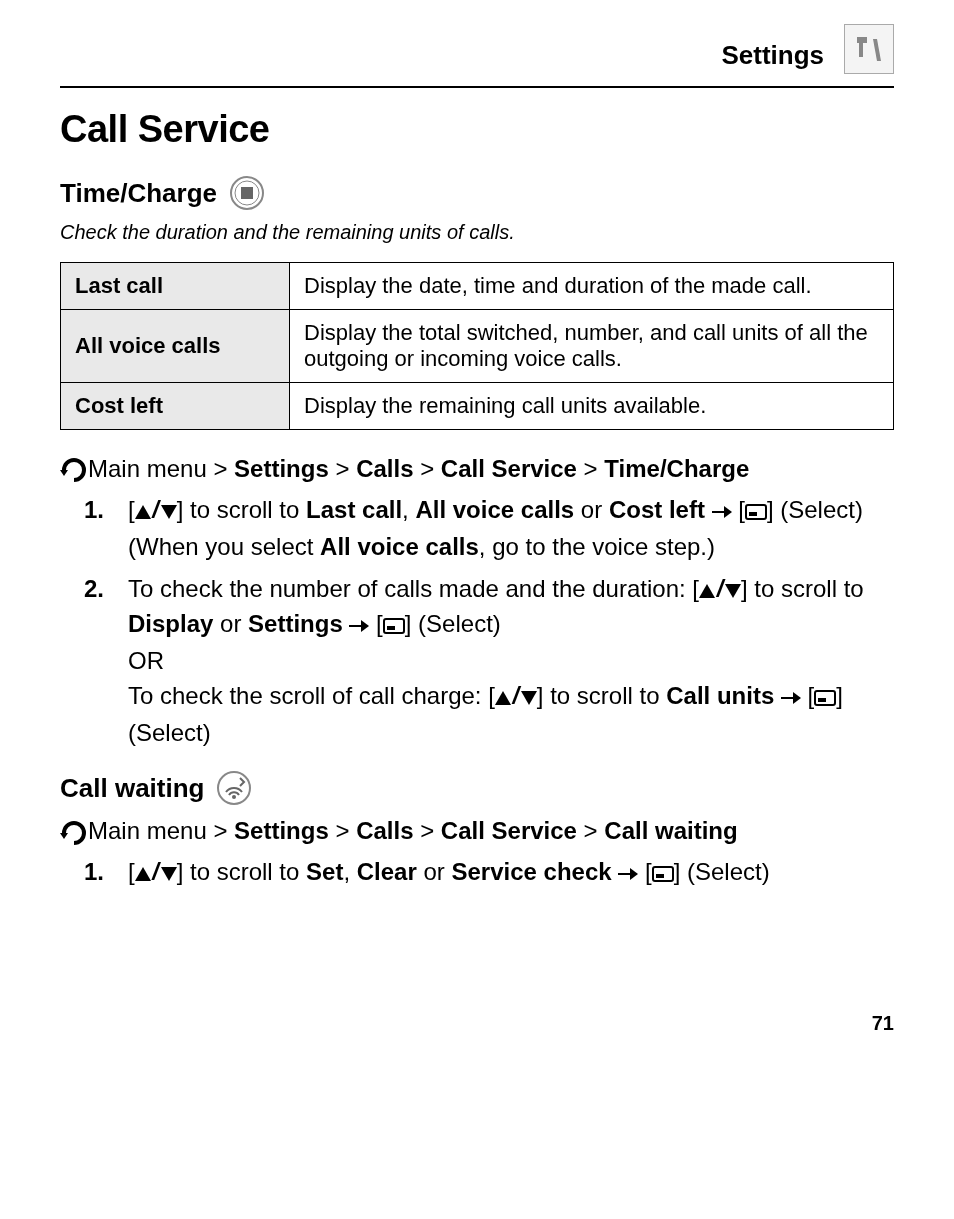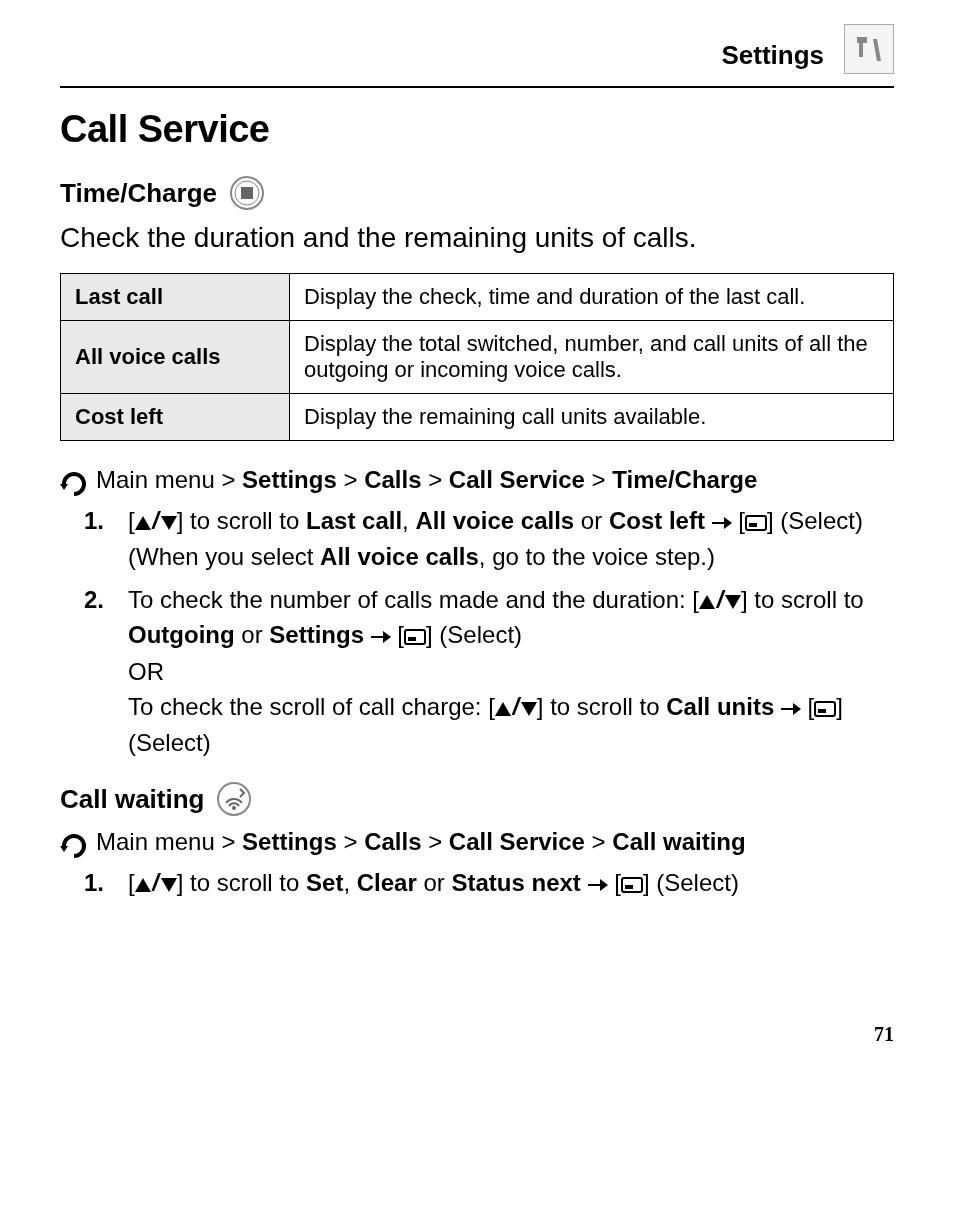"Check the duration and the" .body-line { font-size: 28px -> 20px; font-style: none -> italic }
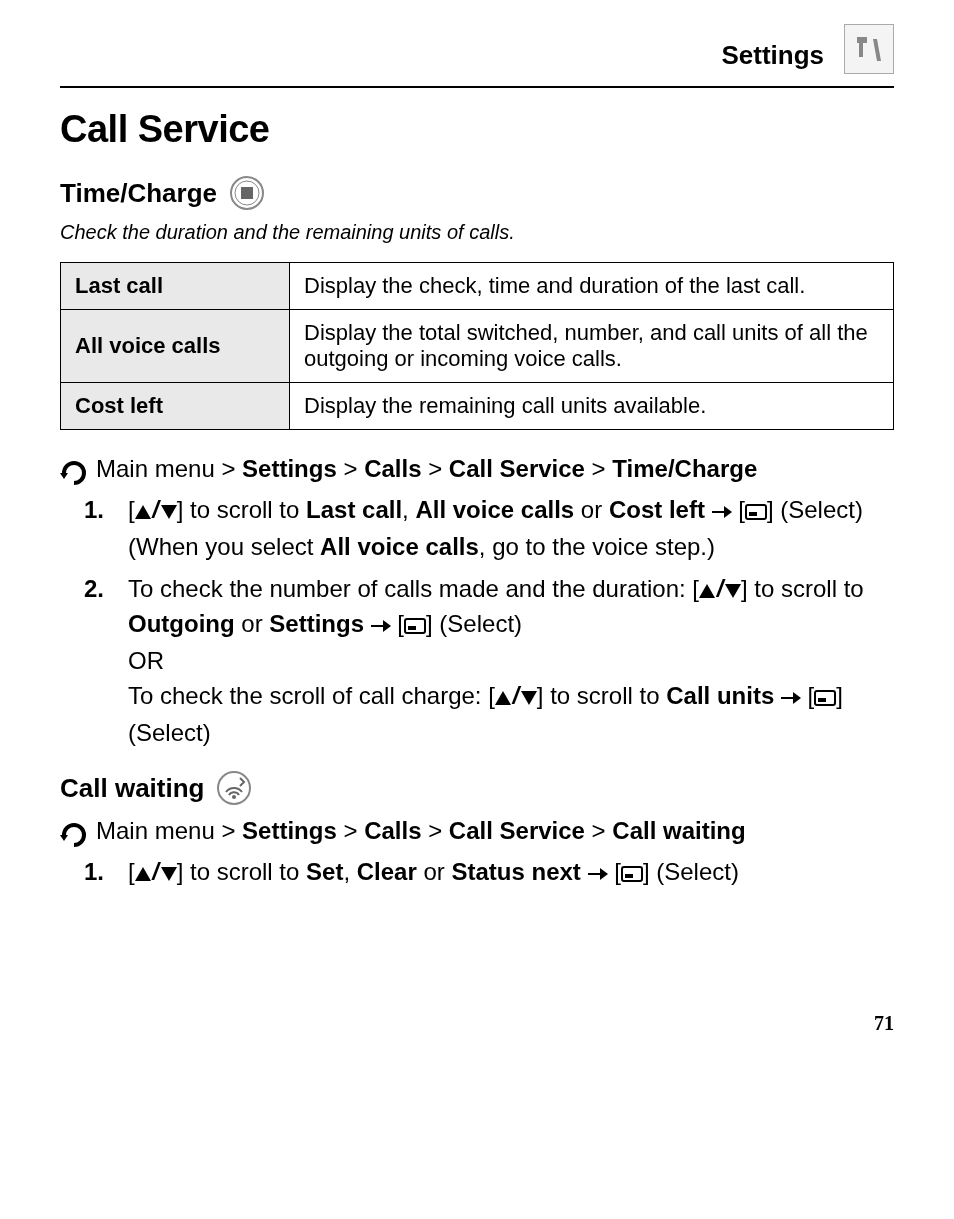"Display the check, time and" td { text: check, time and duration of the last -> date, time and duration of the made }
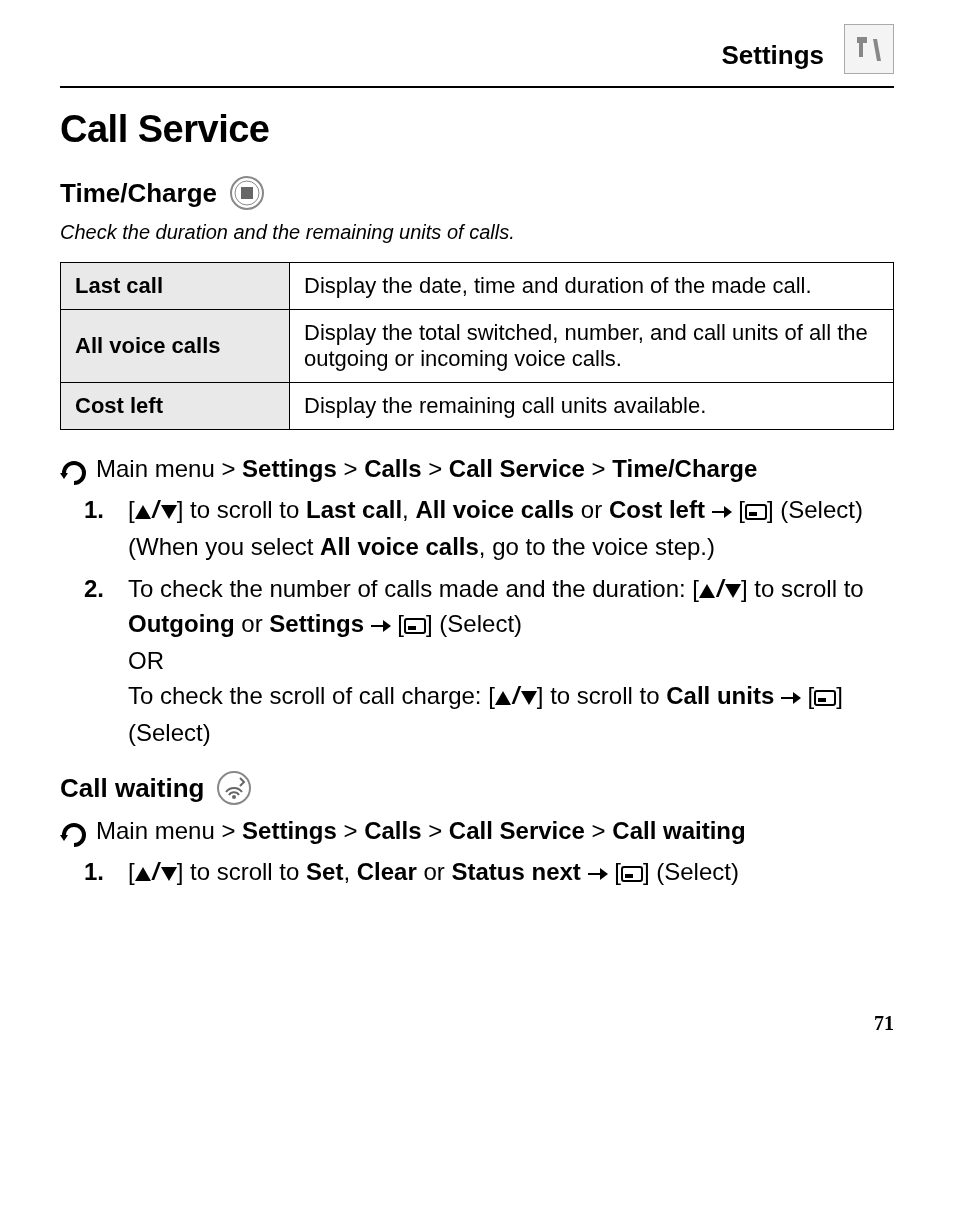"Main menu > Settings >" .nav-line { align-items: flex-end -> center; gap: 8px -> 0 }
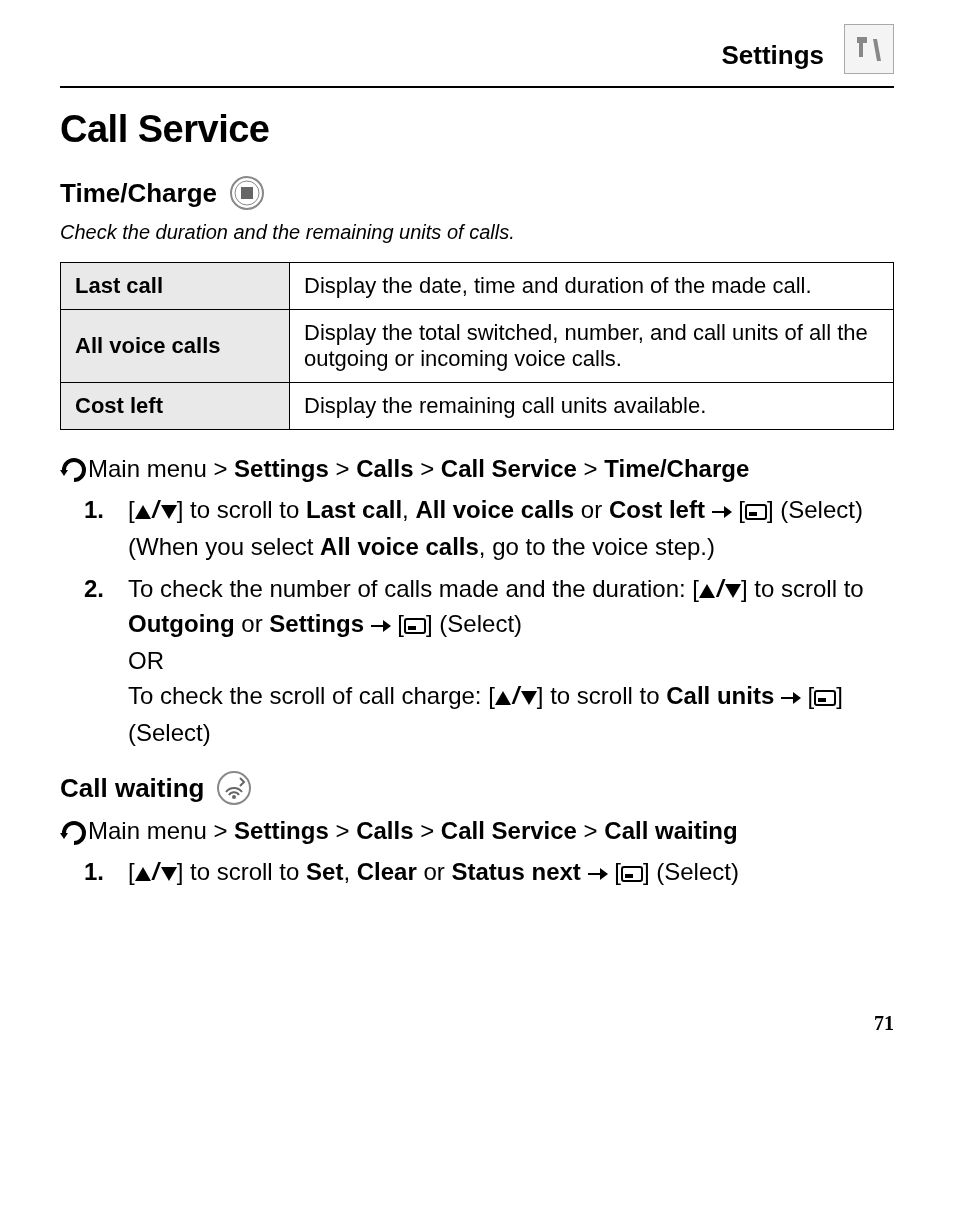"Outgoing" span.bold { text: Outgoing -> Display }
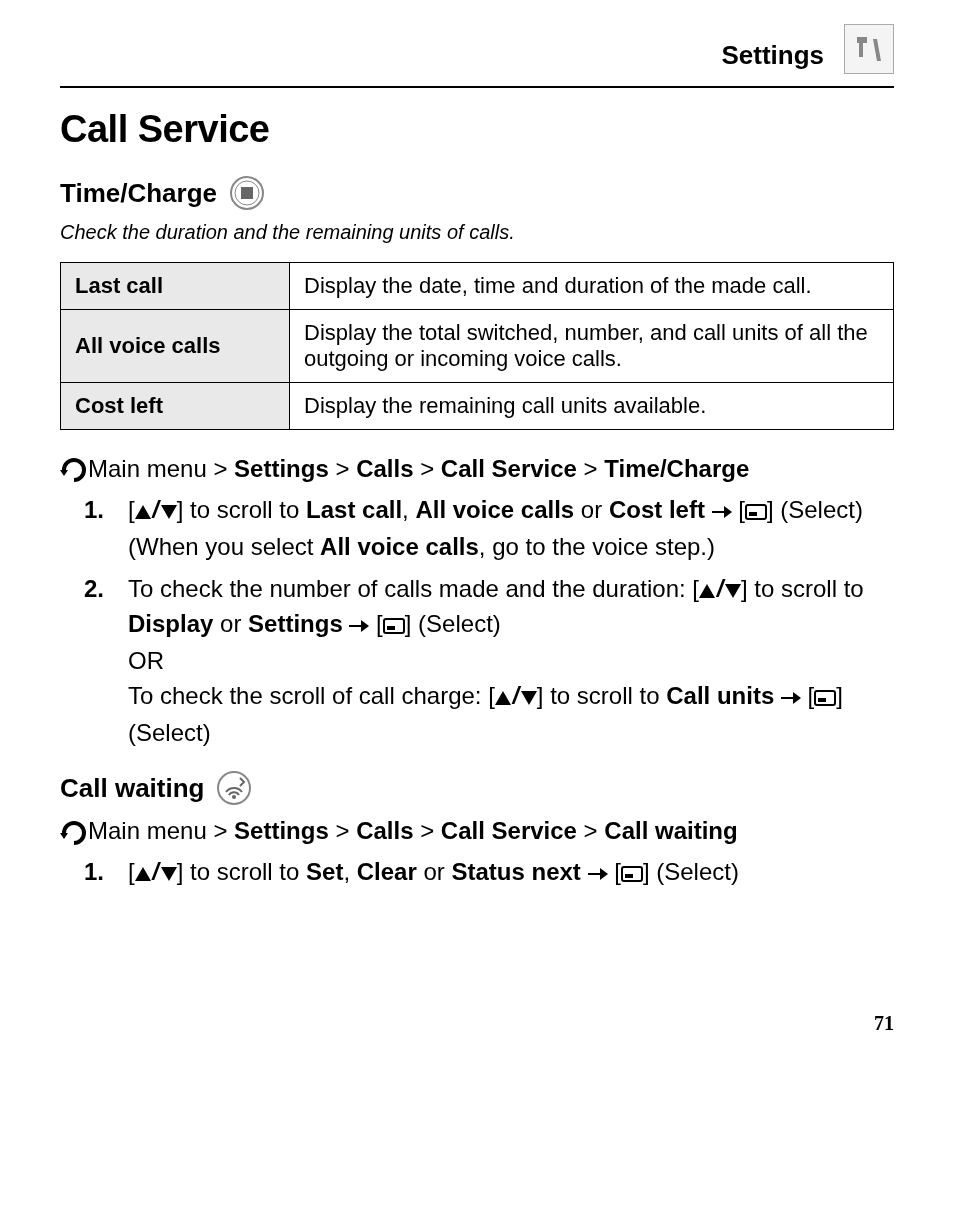"Status next" span.bold { text: Status next -> Service check }
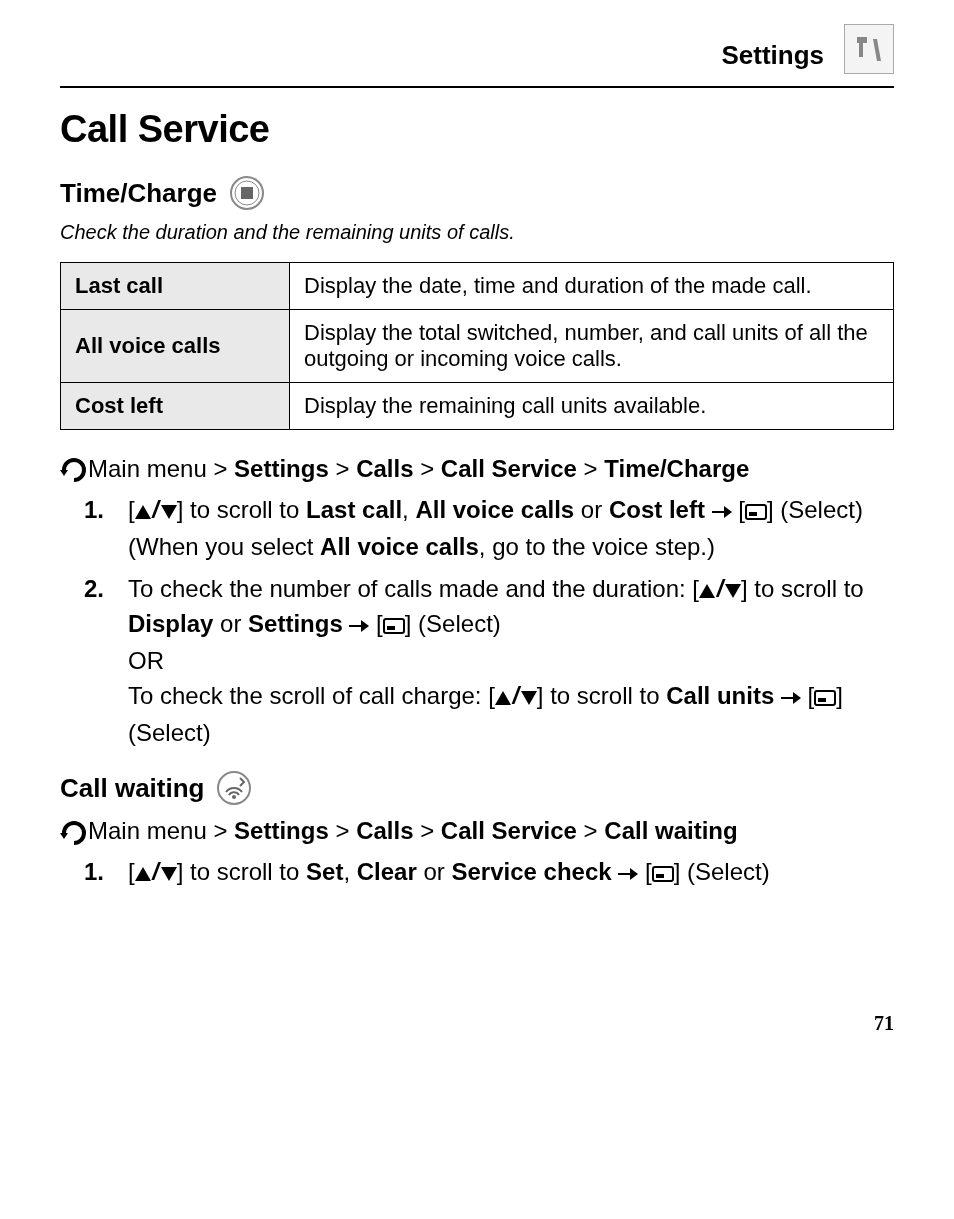"71" .footer-pg { font-family: Liberation Serif, serif -> none }
